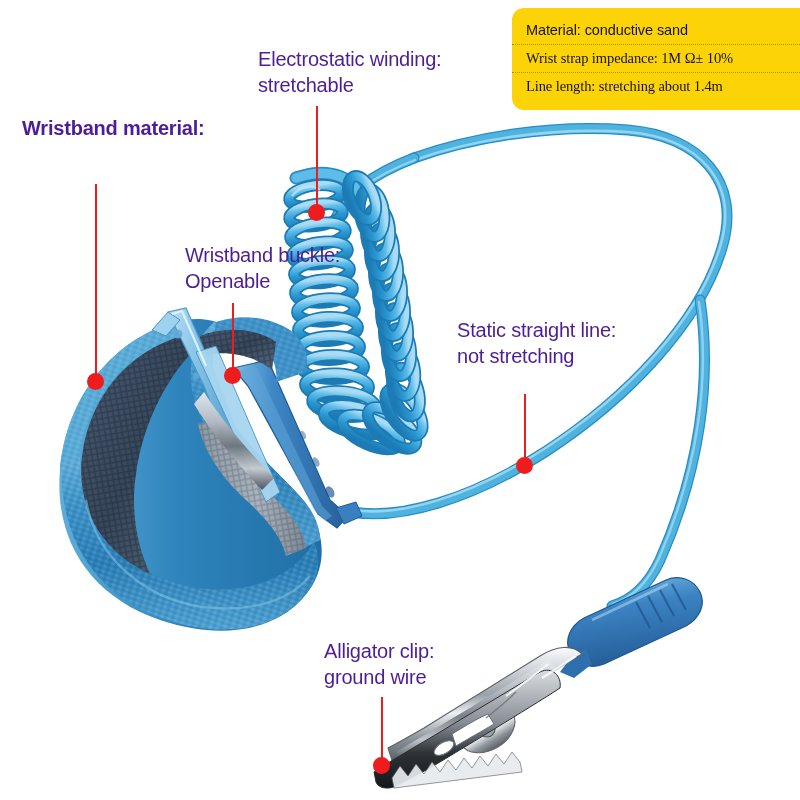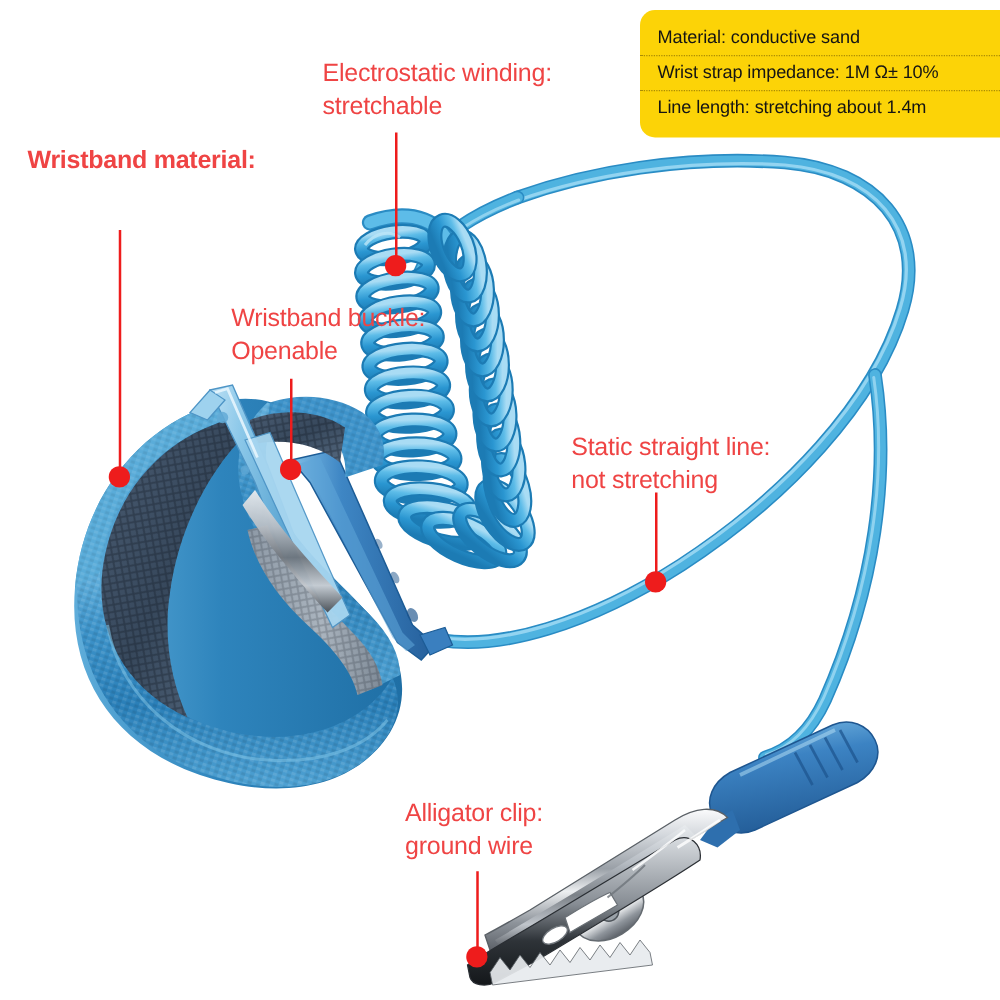"Electrostatic winding:" .callout { color: #ef4444 -> #4c1d95 }
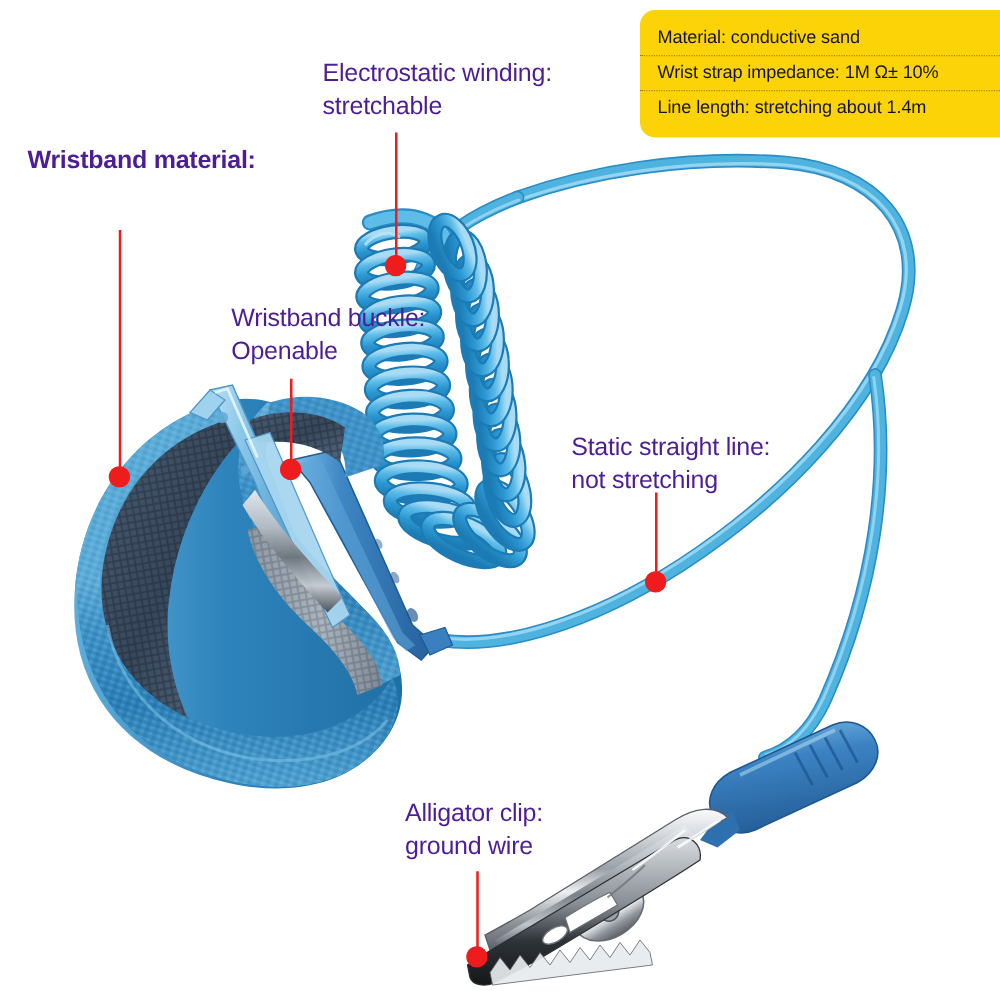"Wrist strap impedance: 1M Ω±" .spec-row + .spec-row { font-family: none -> Liberation Serif, serif }
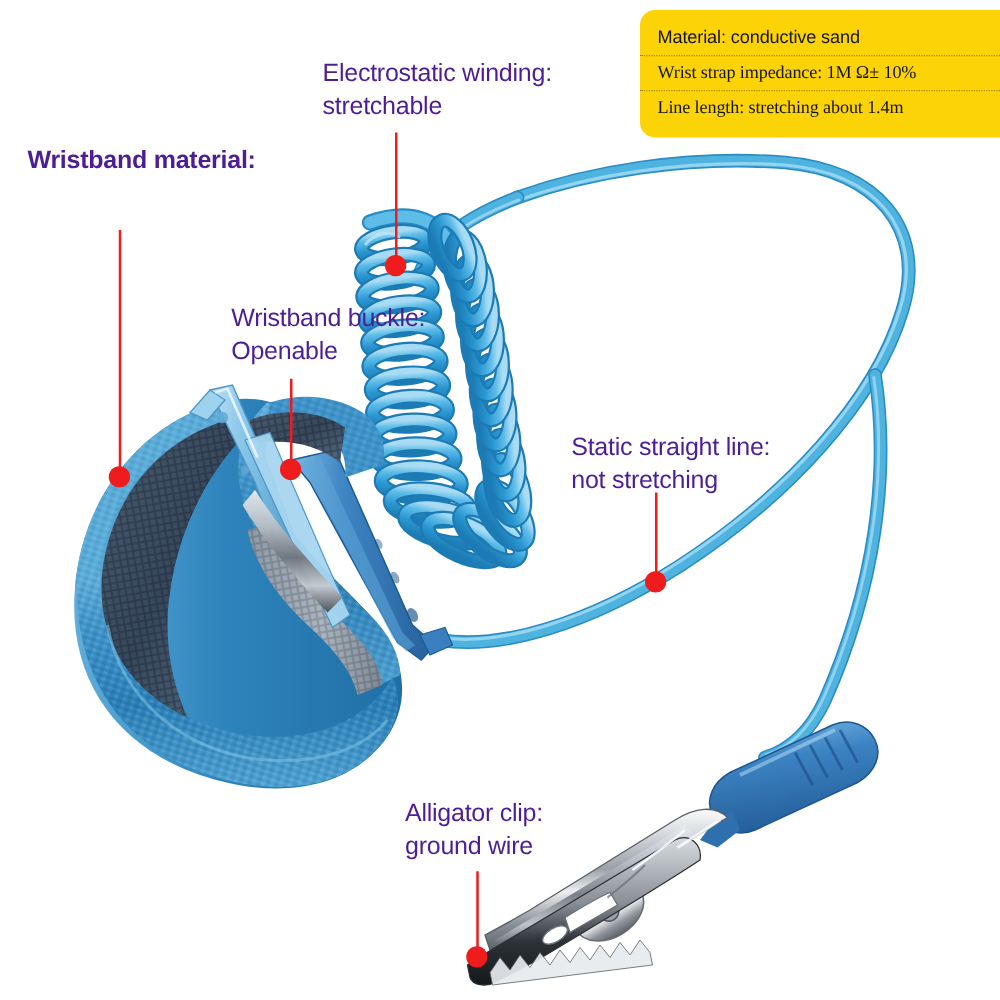"Static straight line:" div.callout { top: 346px -> 318px }
